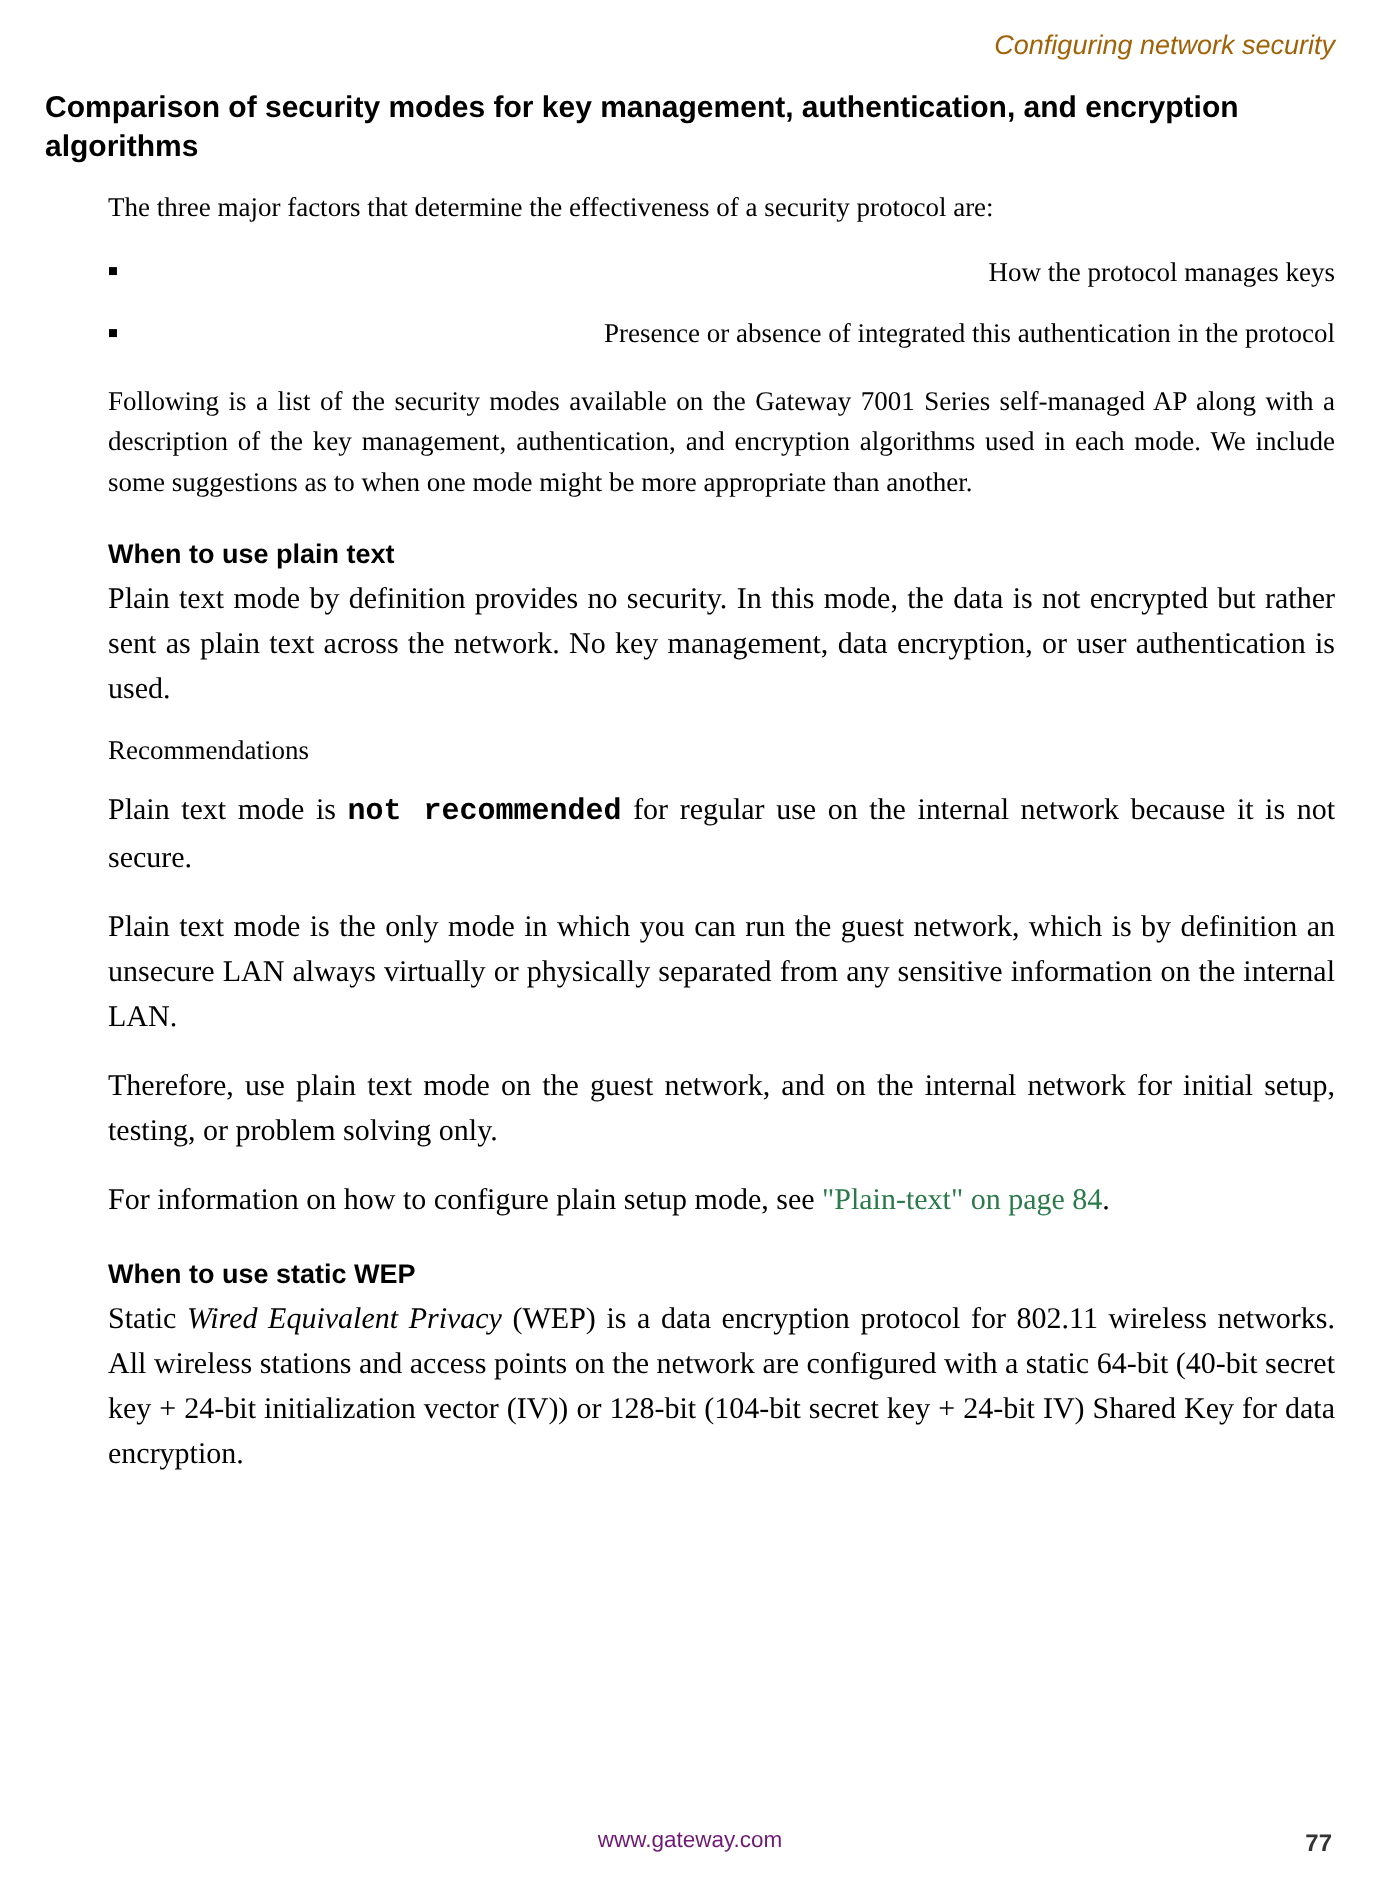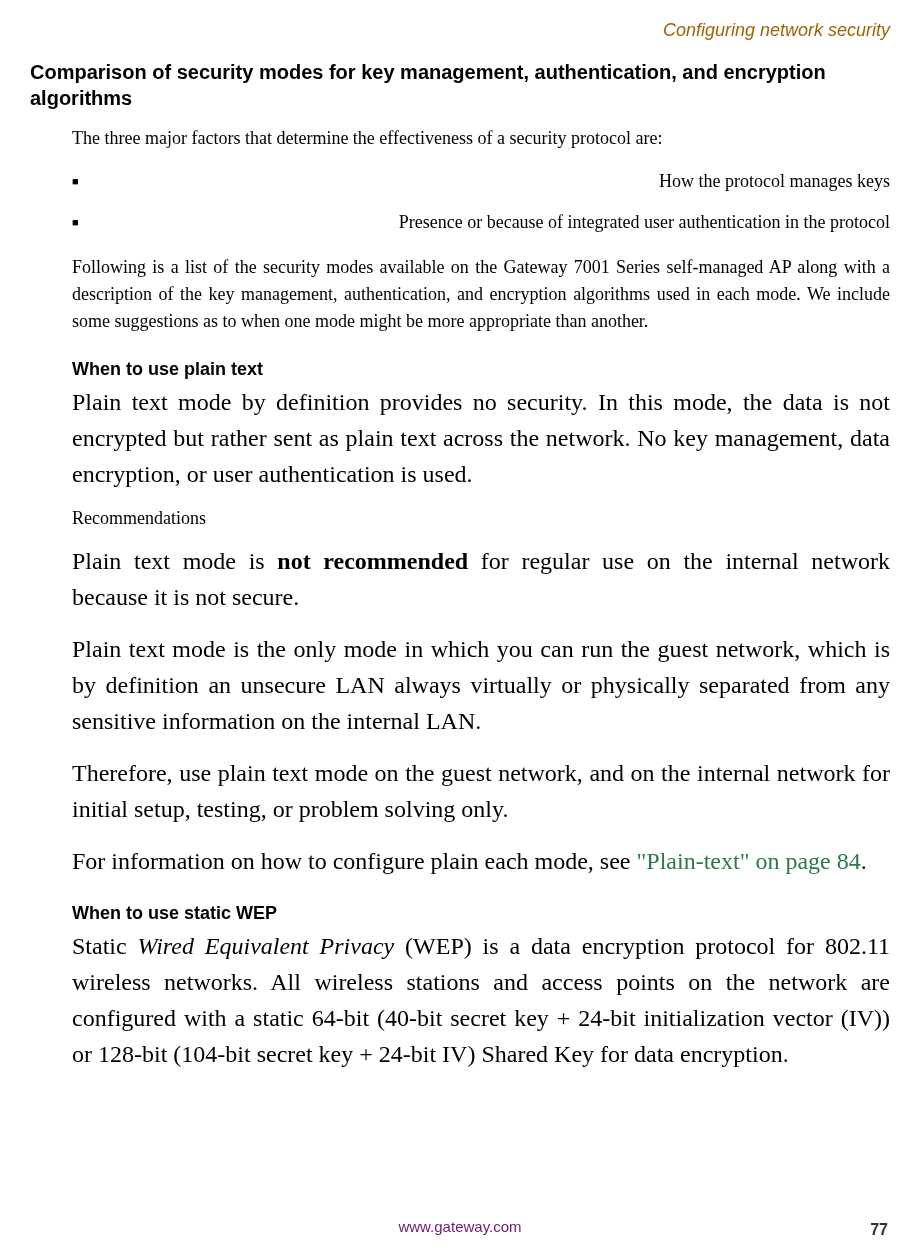"Presence or because of integrated" li { text: because of integrated user -> absence of integrated this }
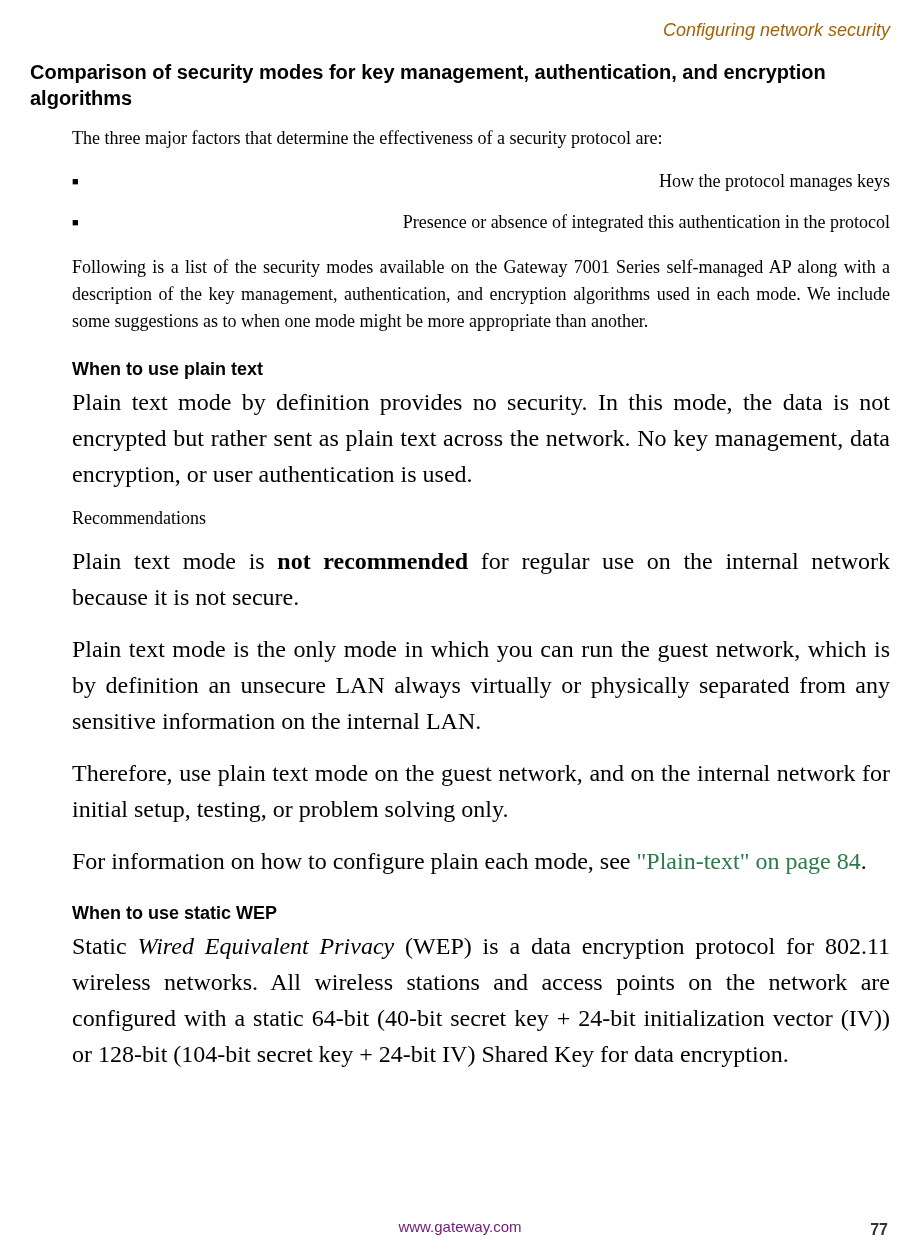"Plain text mode by definition" .inline-body { font-size: 24px -> 20px }
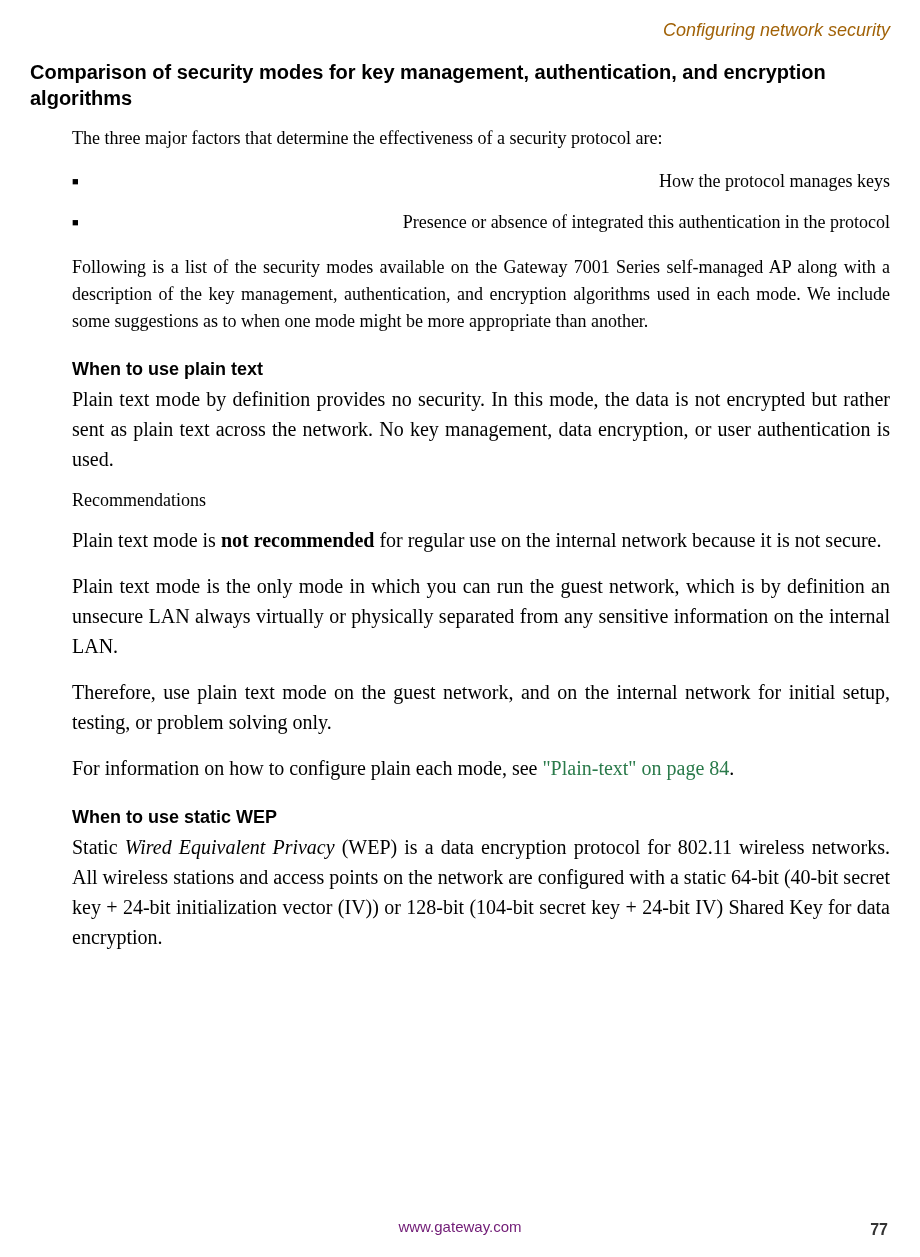"not recommended" .bold { font-family: none -> Liberation Mono, monospace }
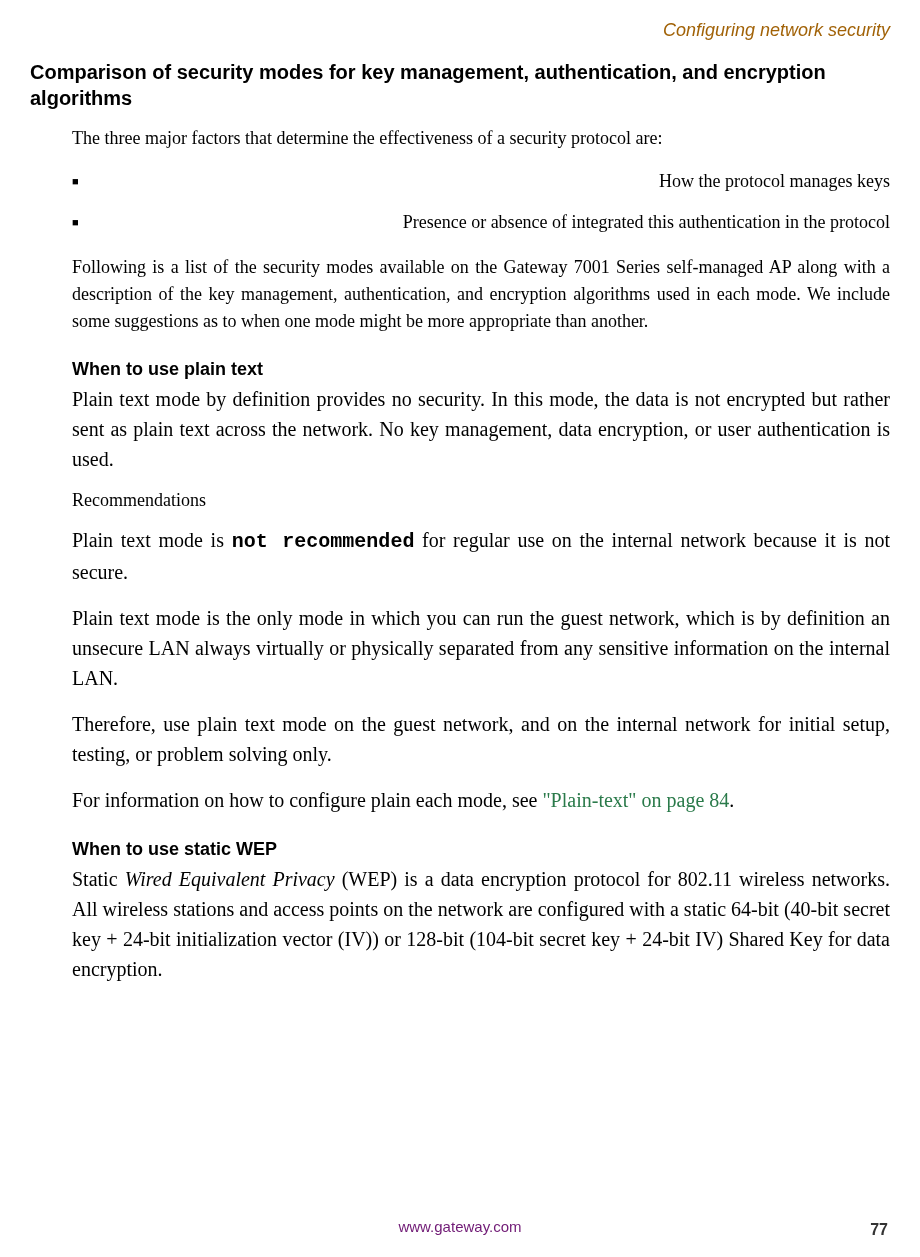"For information on how to" span { text: each -> setup }
